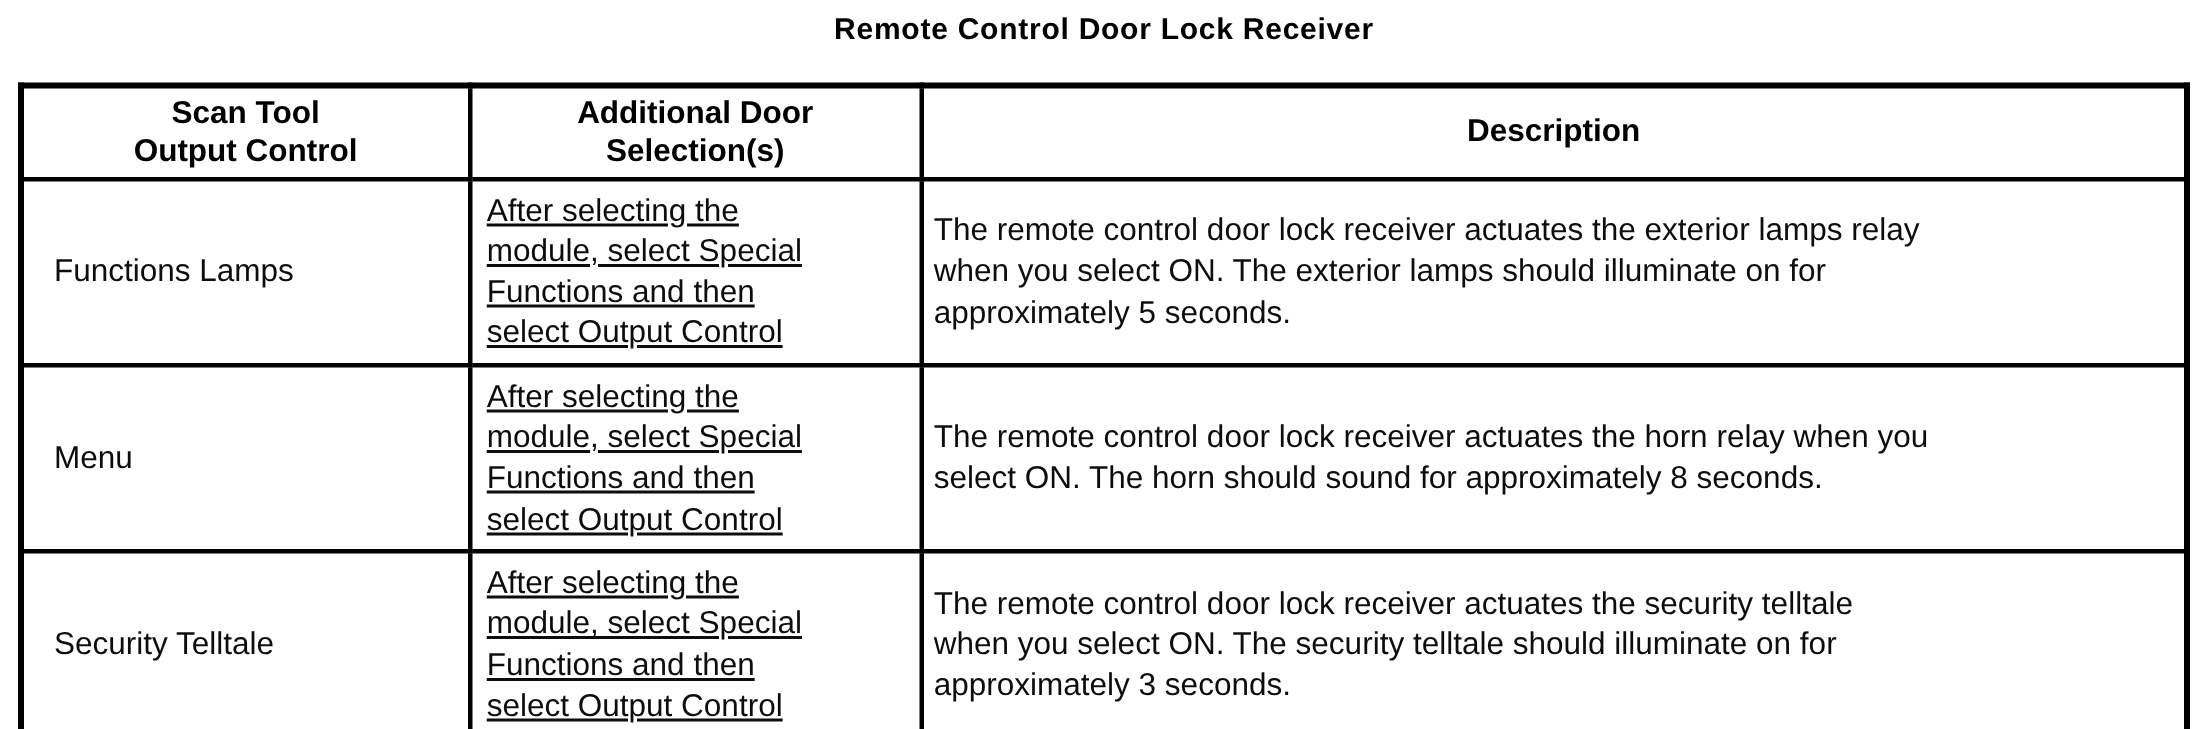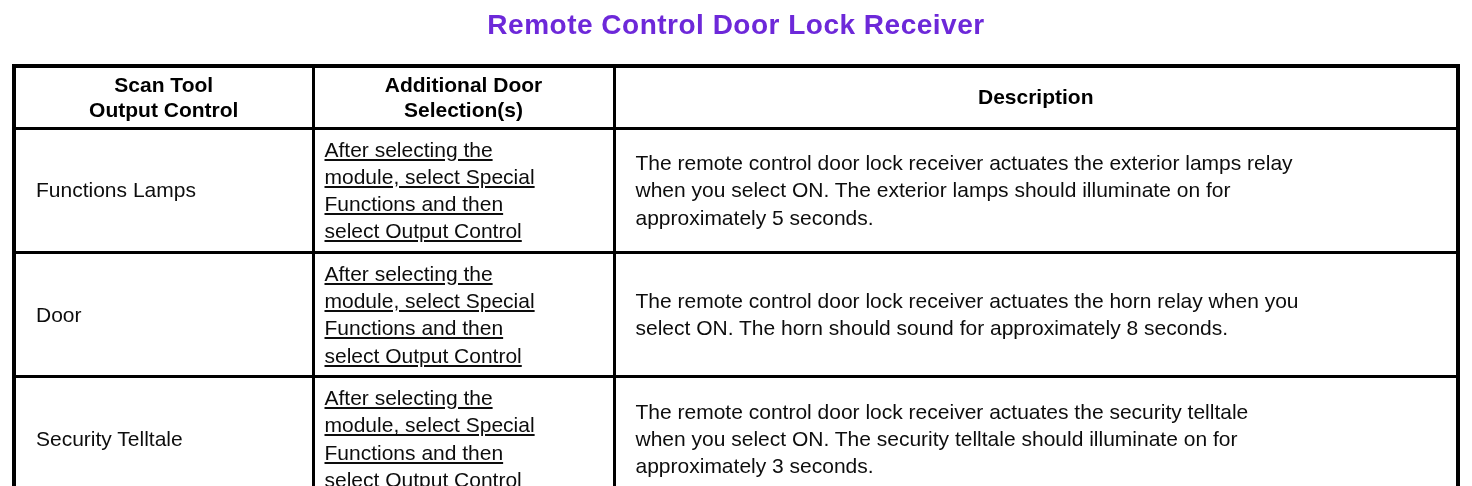"Remote Control Door Lock Receiver" .page-title { color: #6d28d9 -> #000000; font-size: 28px -> 20px }
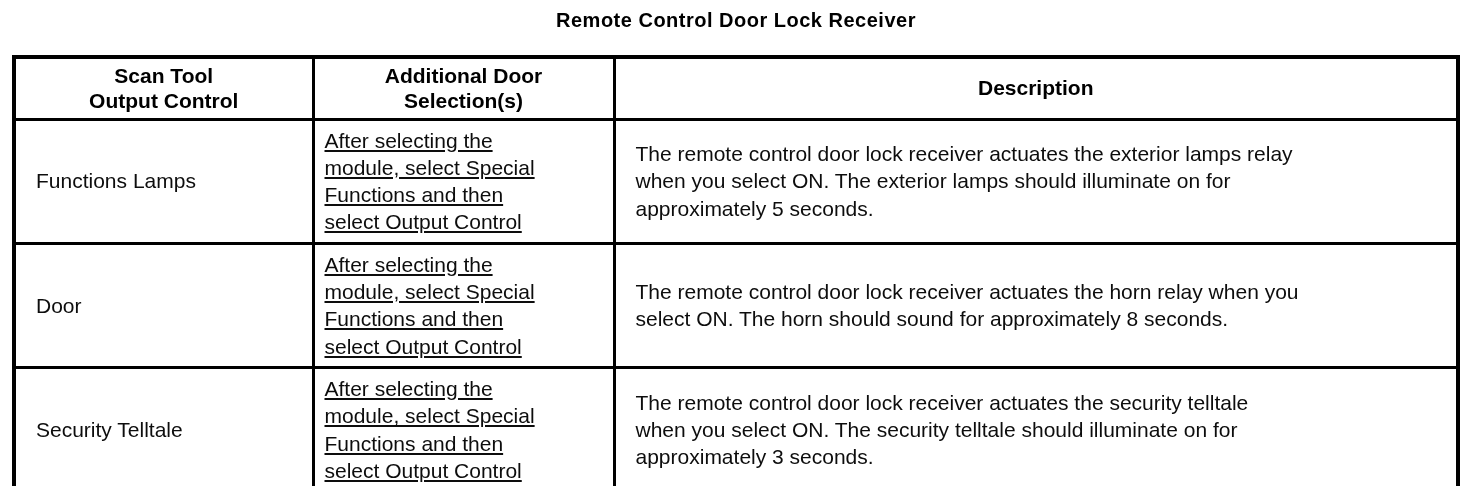"The remote control door lock" td.cell-description { padding-left: 20px -> 7px }
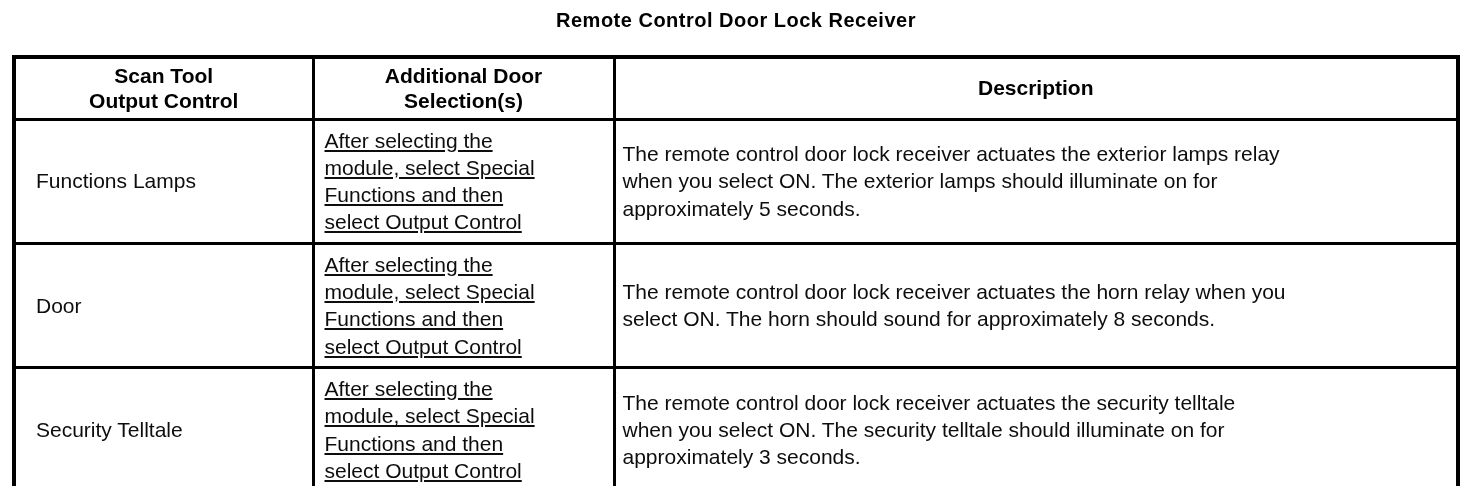"Door" td.cell-output-control { text: Door -> Menu }
